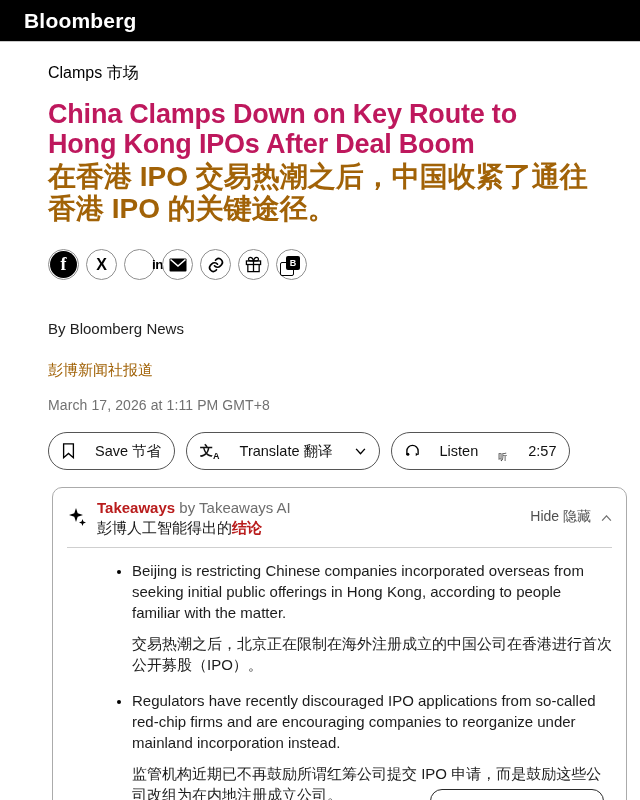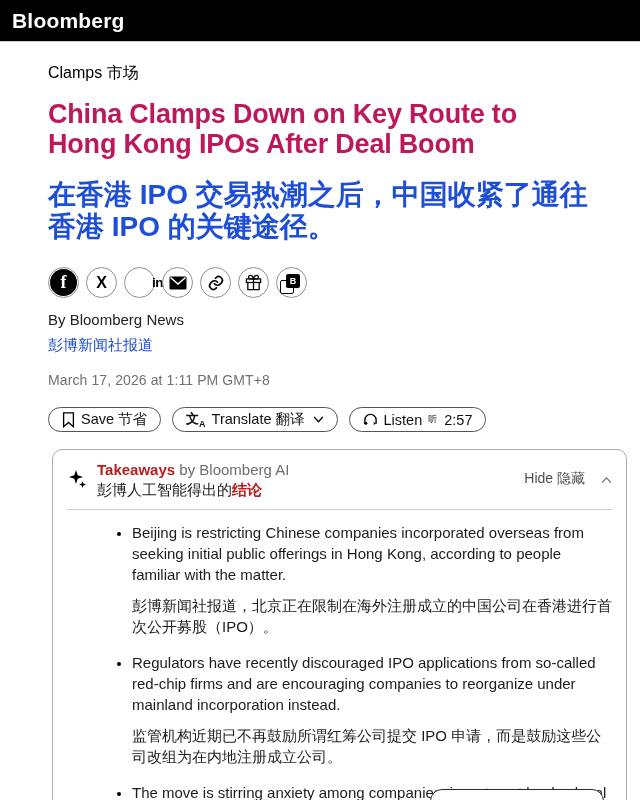"Bloomberg" .logo { margin-left: none -> 12px }
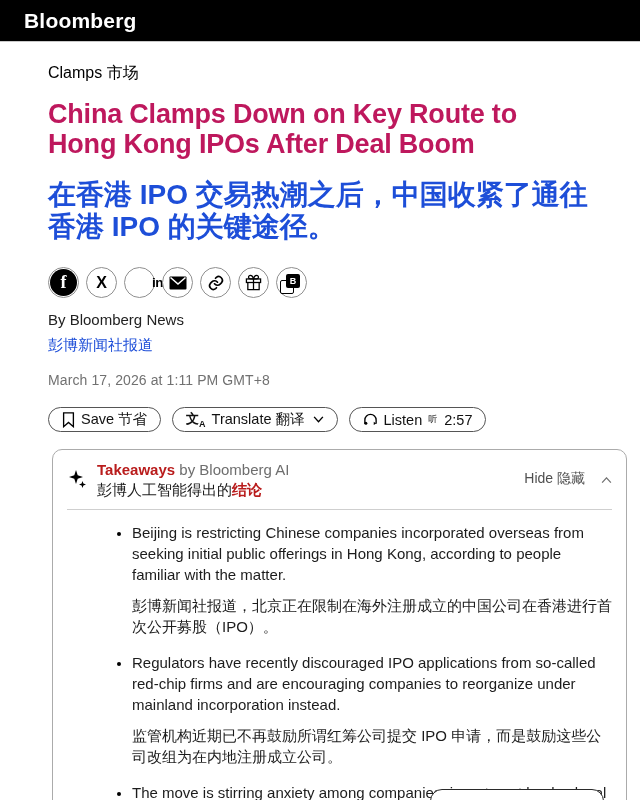"在香港 IPO 交易热潮之后，中国收紧了通往香港 IPO 的关键途径。" .title-zh { color: #1d4ed8 -> #a16207; margin-top: 20px -> 2px }
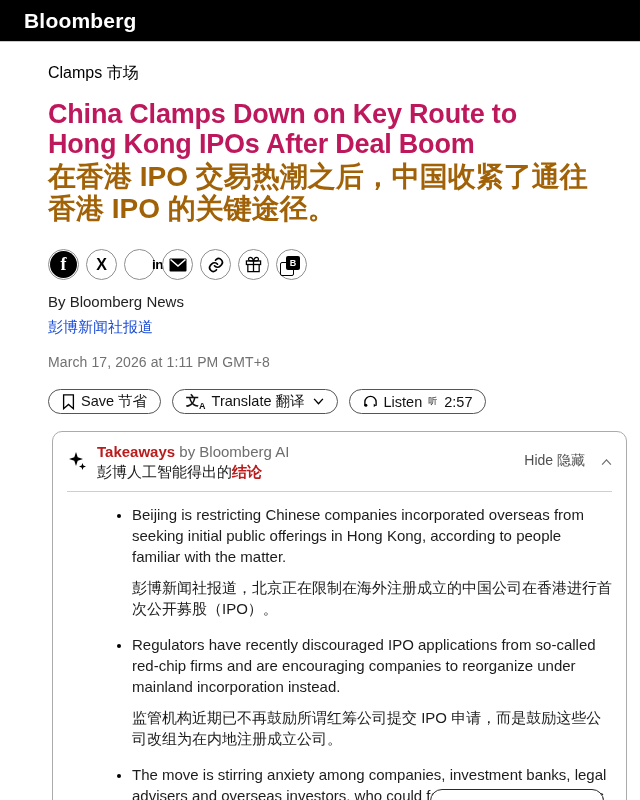"By Bloomberg News" .byline-en { margin-top: 13px -> 40px }
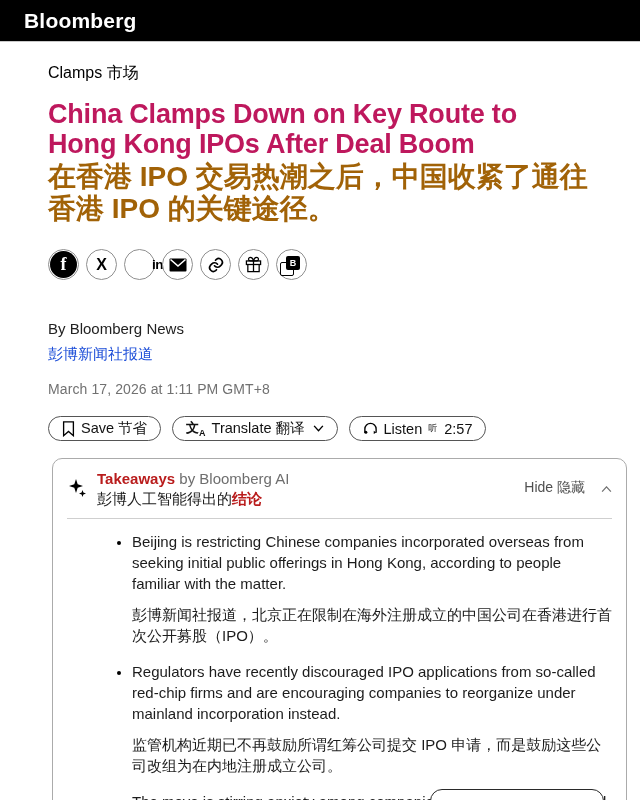"彭博新闻社报道" .byline-zh { color: #1d4ed8 -> #a16207; margin-top: 8px -> 24px }
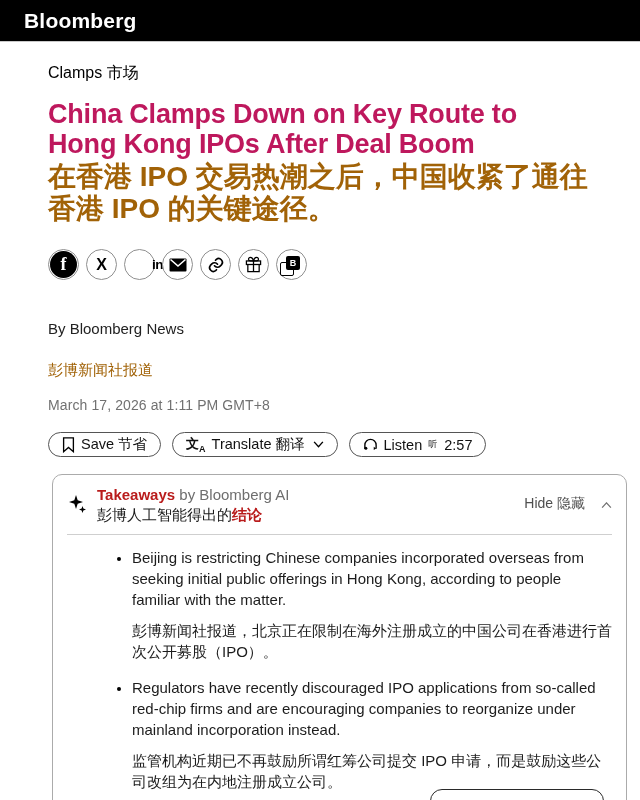"Save 节省" .pill { gap: 6px -> 20px; height: 25px -> 38px }
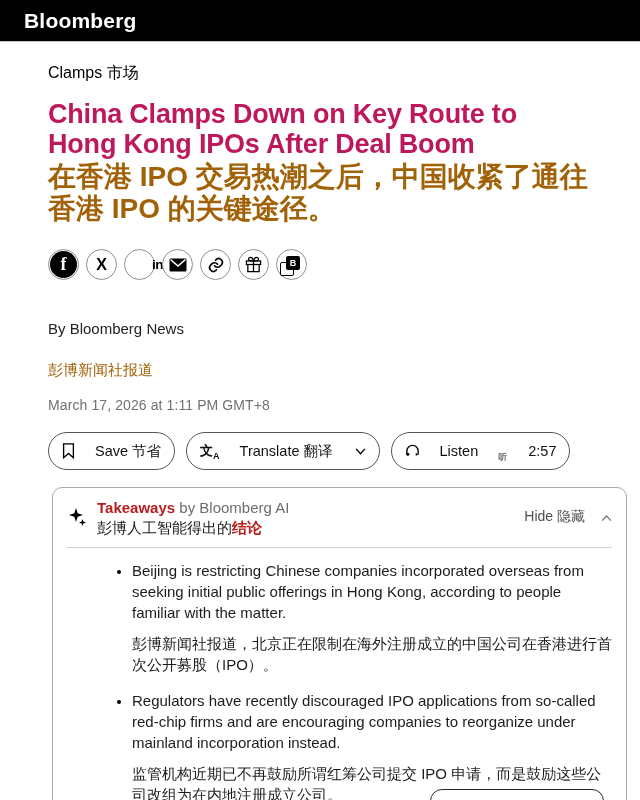"by Bloomberg AI" span.t-gray { text: Bloomberg -> Takeaways }
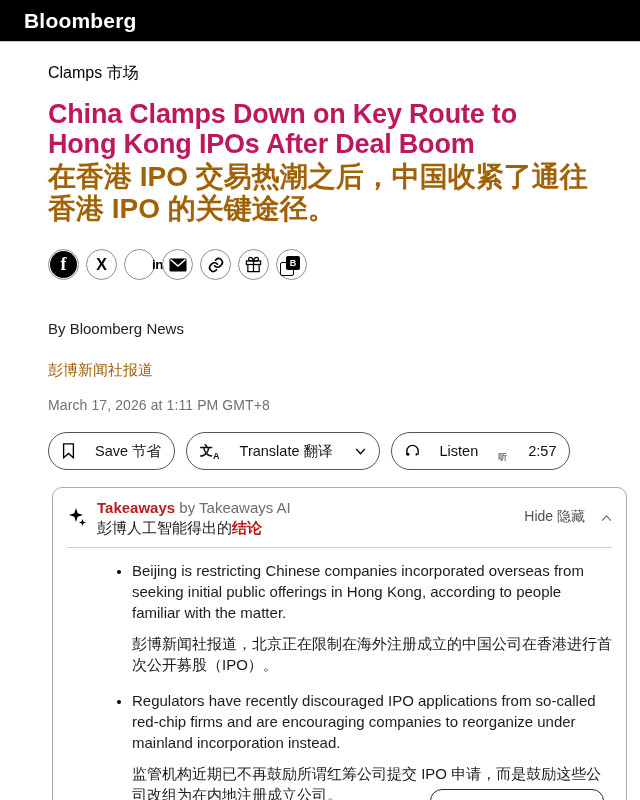"Hide 隐藏" .hide-btn { gap: 16px -> 10px }
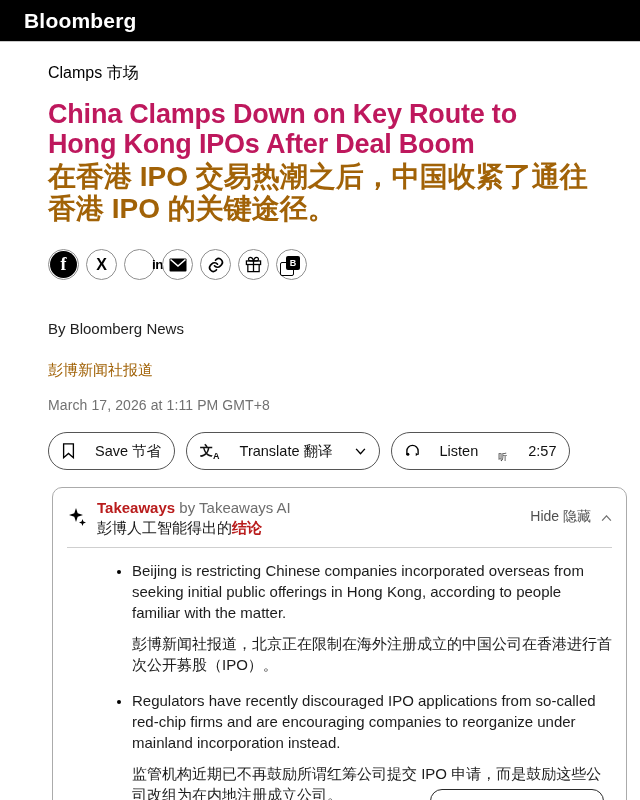"彭博新闻社报道，北京正在限制在海外注册成立的中国公司在香港进行首次公开募股（IP" p.b-zh { text: 彭博新闻社报道 -> 交易热潮之后 }
